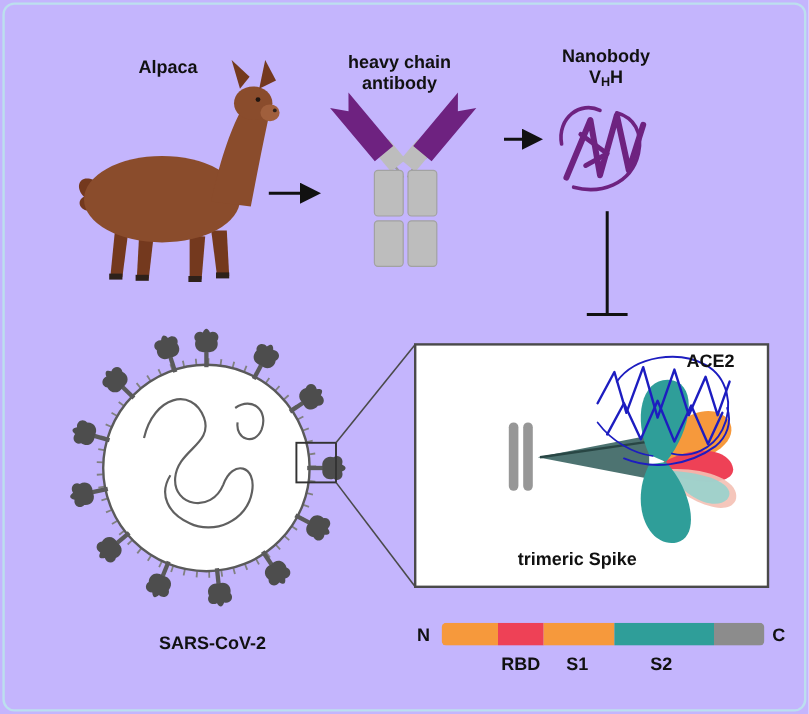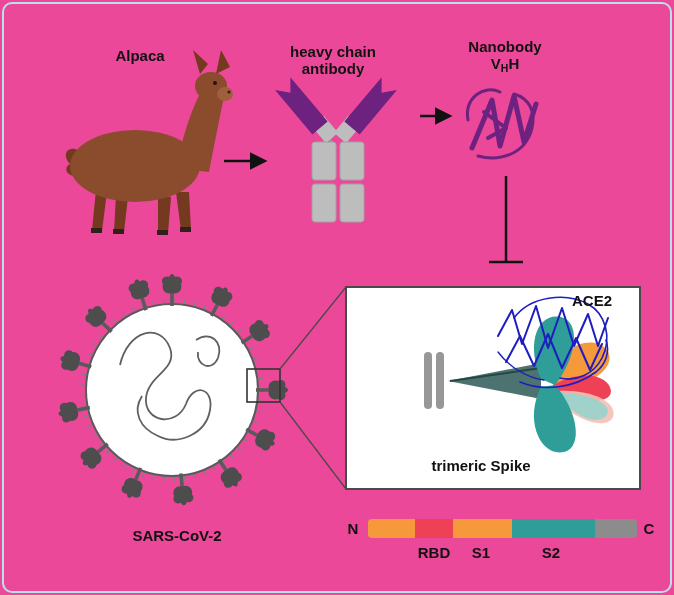"Alpaca" .canvas { background: #ec4899 -> #c4b5fd }
